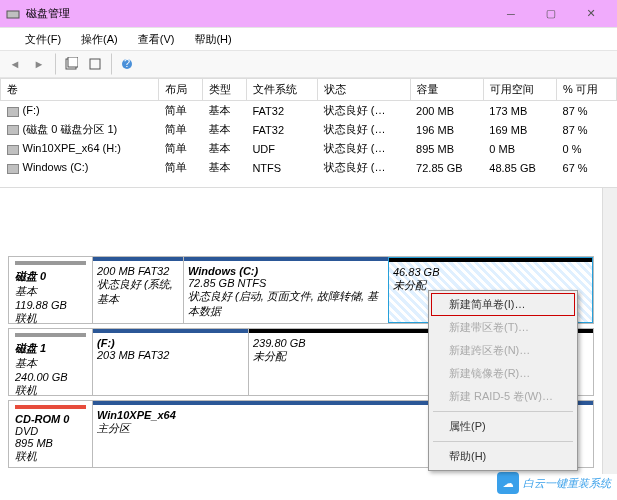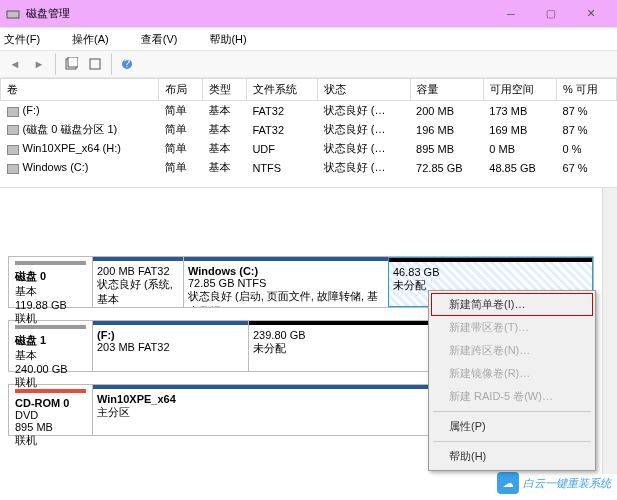"文件(F)" .menubar { gap: 24px -> 12px; padding: 0 0 -> 0 21px }
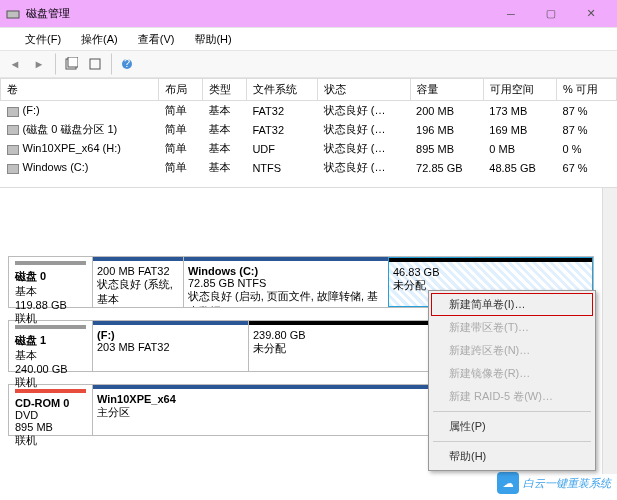"磁盘 0" .disk-row { font-style: none -> italic; height: 52px -> 68px; margin-bottom: 12px -> 4px }
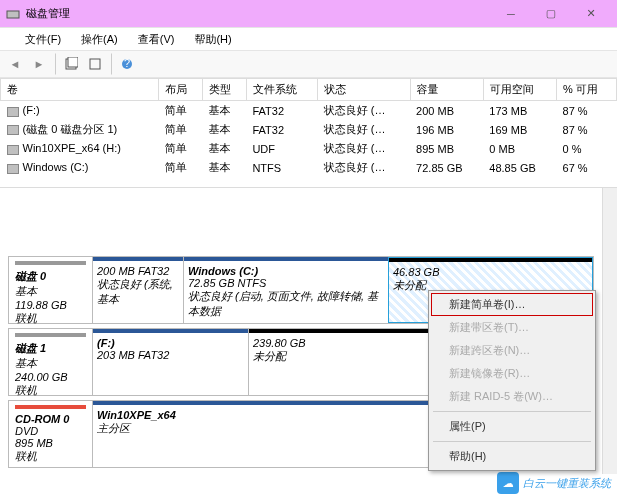"新建简单卷(I)…" .context-menu { width: 168px -> 150px }
